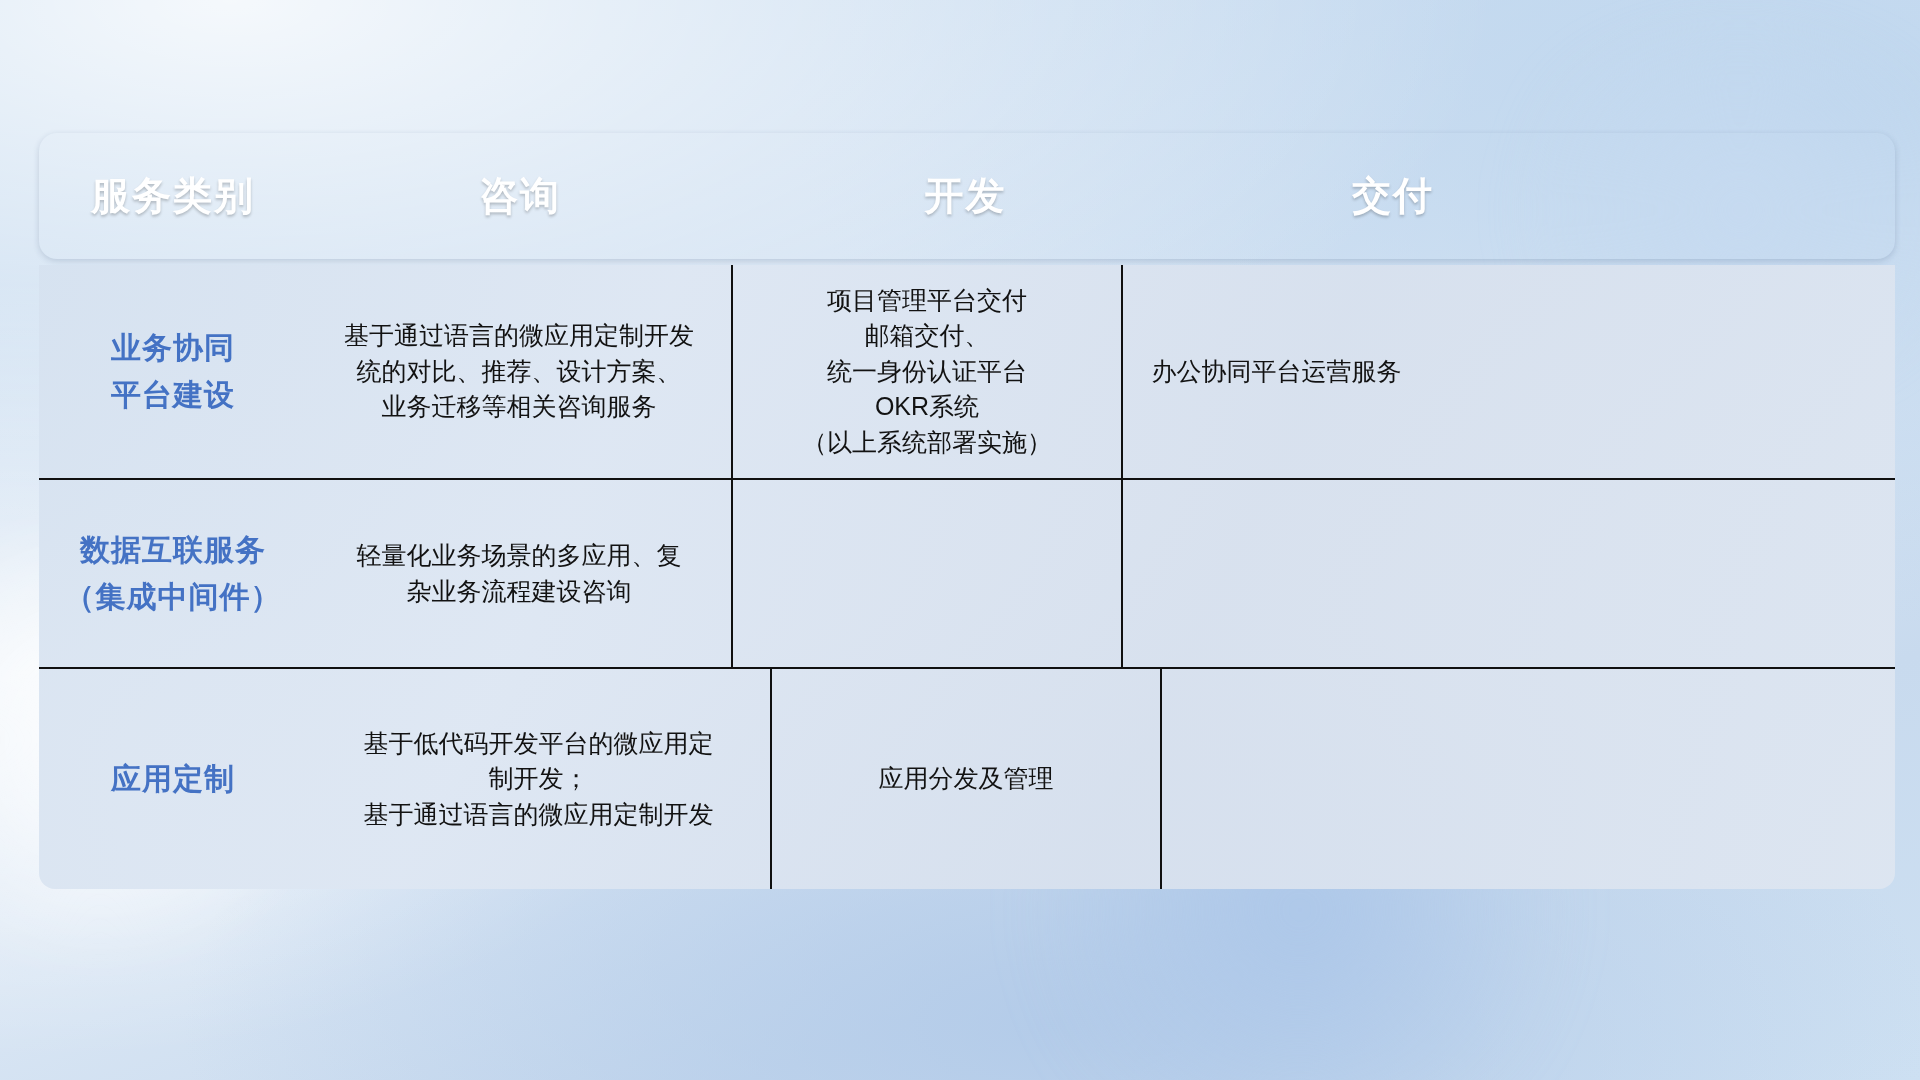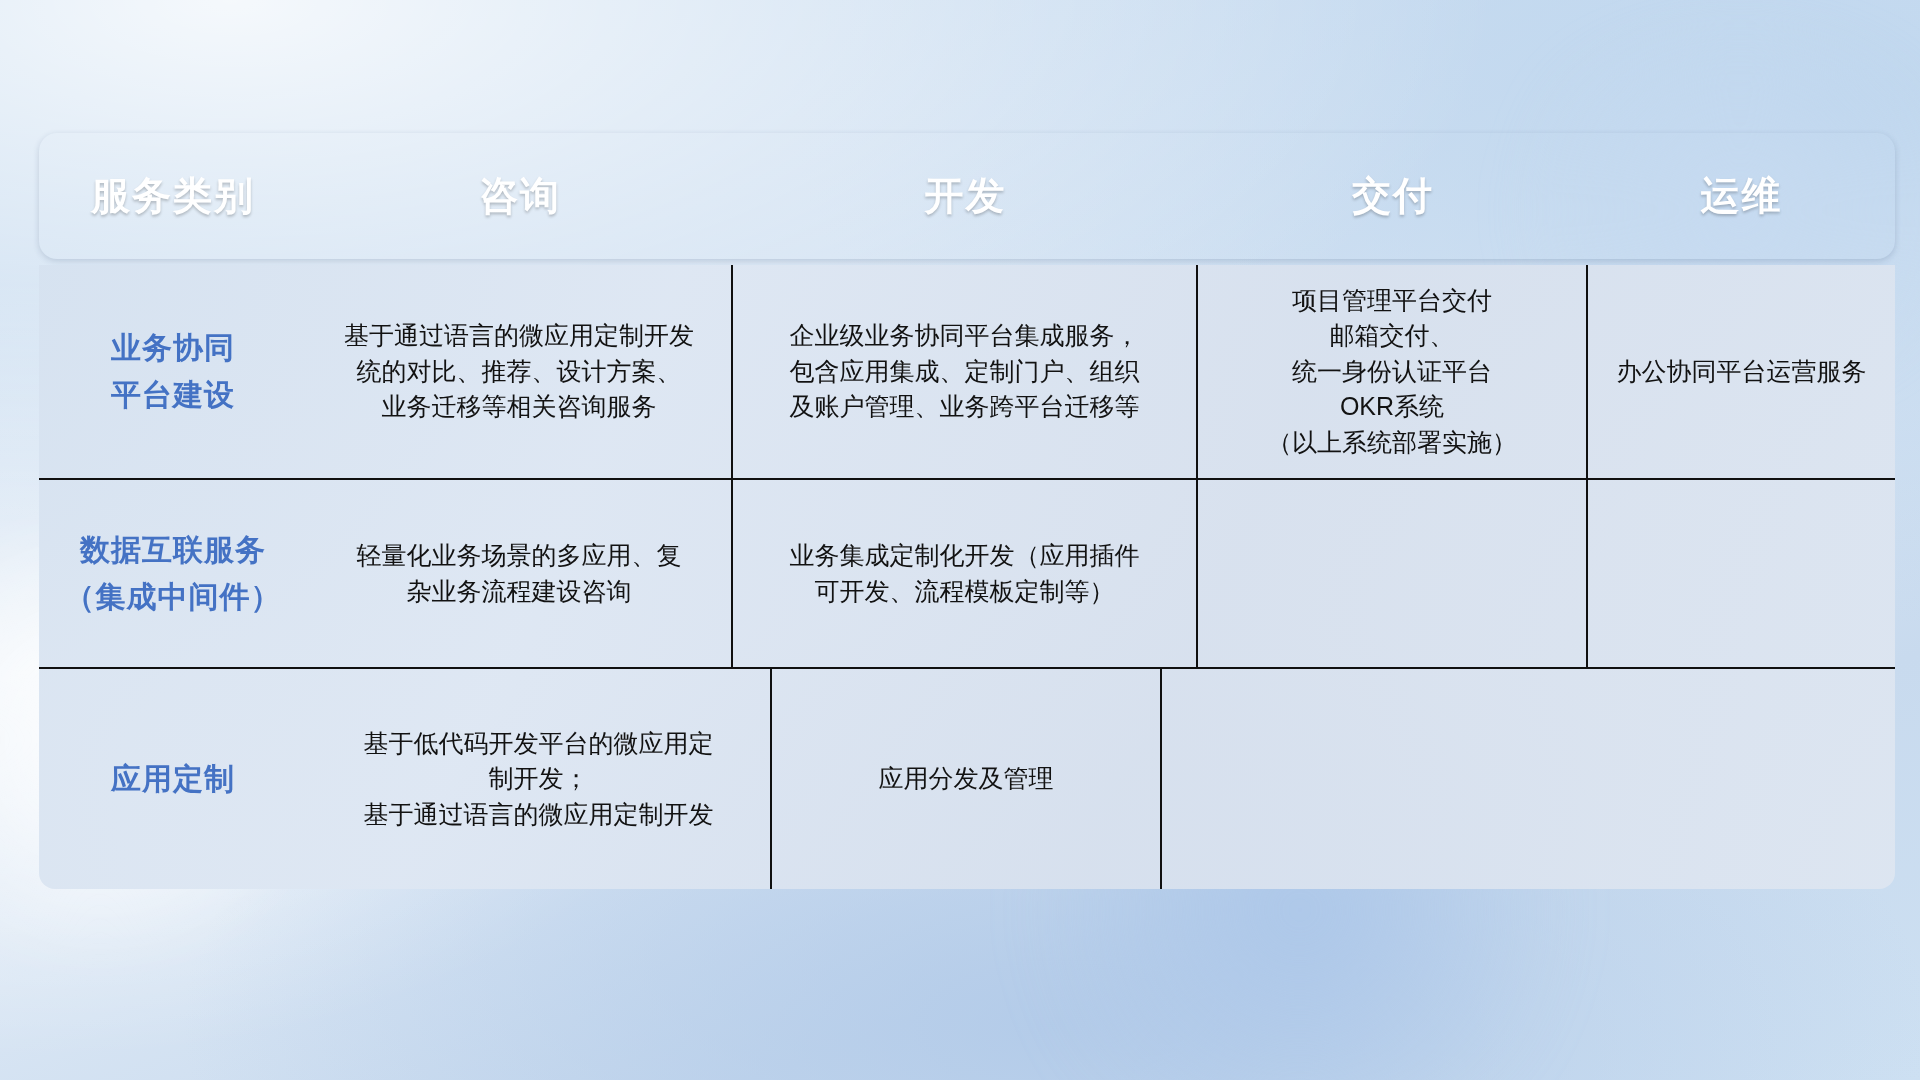"运维" div.header-cell { html: <div>运维</div> -> none }
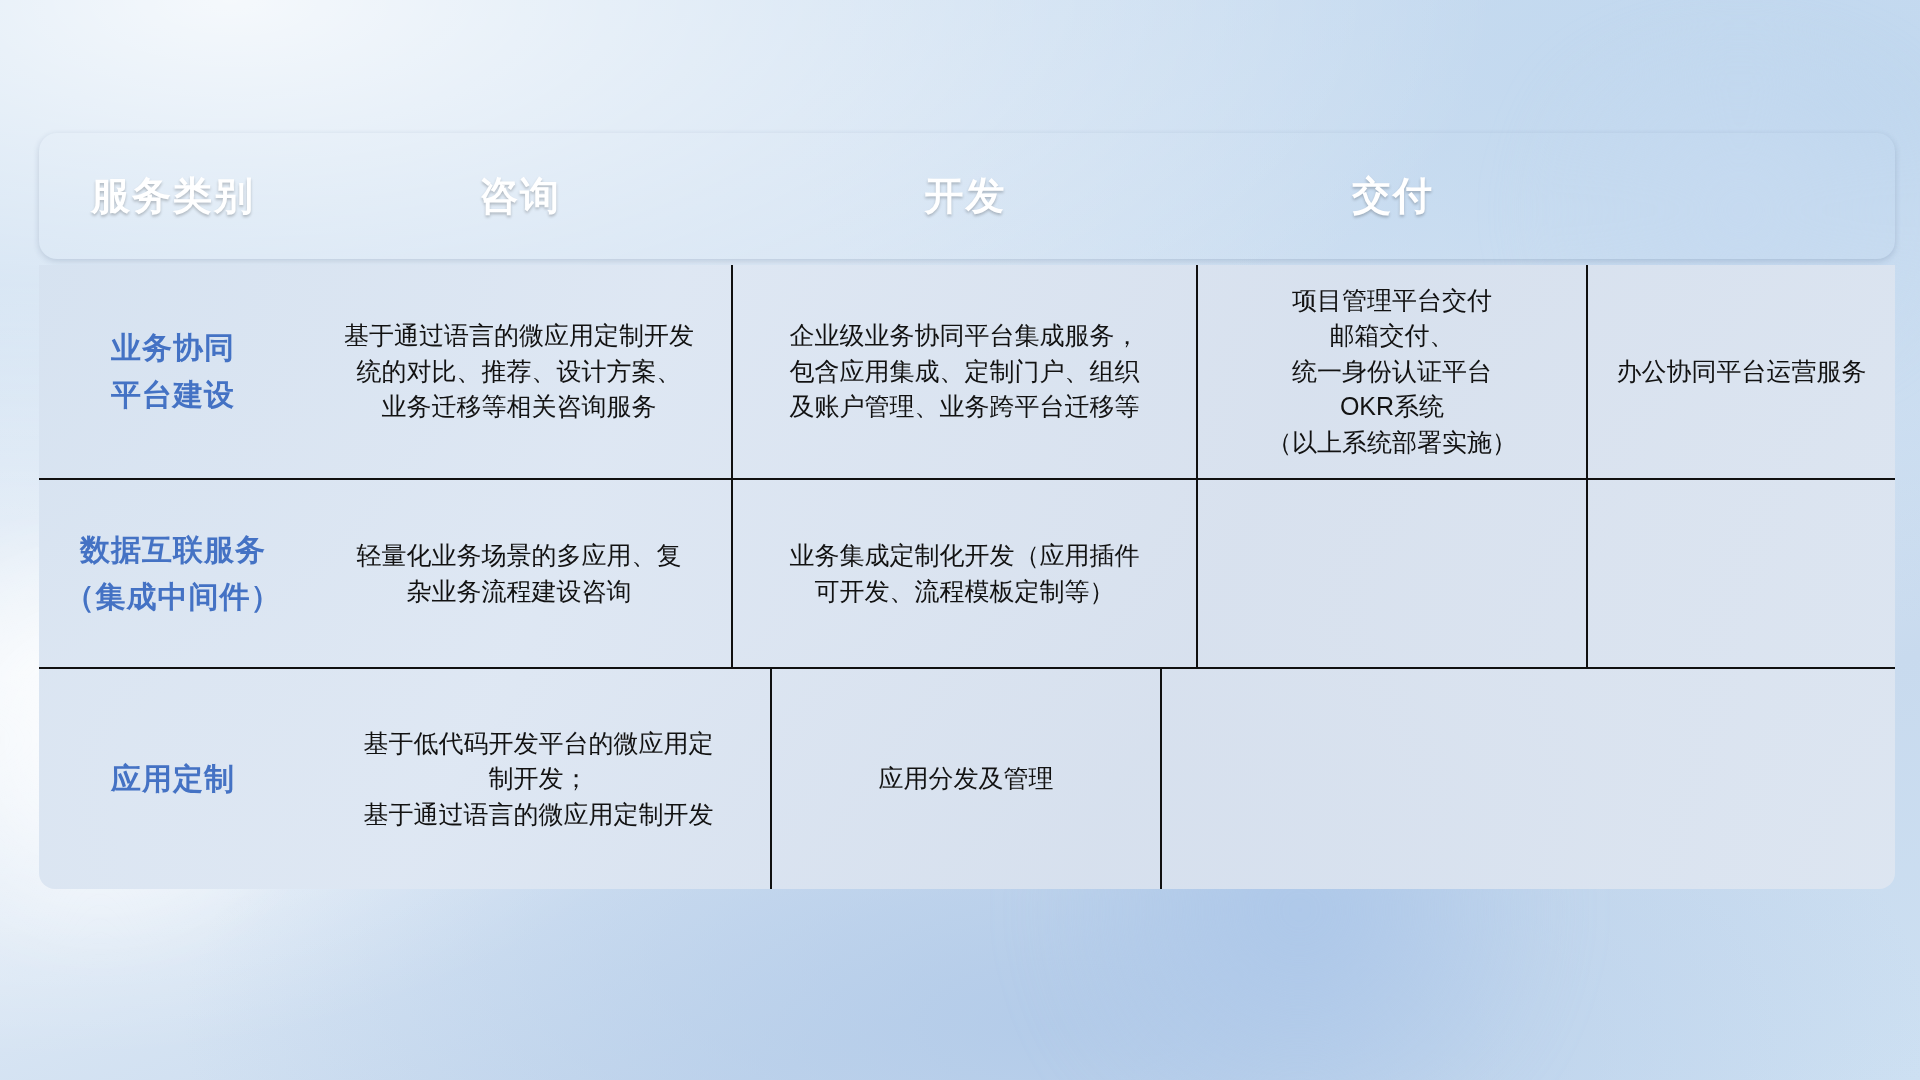"企业级业务协同平台集成服务，" div.body-cell { html: <div>企业级业务协同平台集成服务， 包含应用集成、定制门户、组织 及账户管理、业务跨平台迁移等</div> -> none }
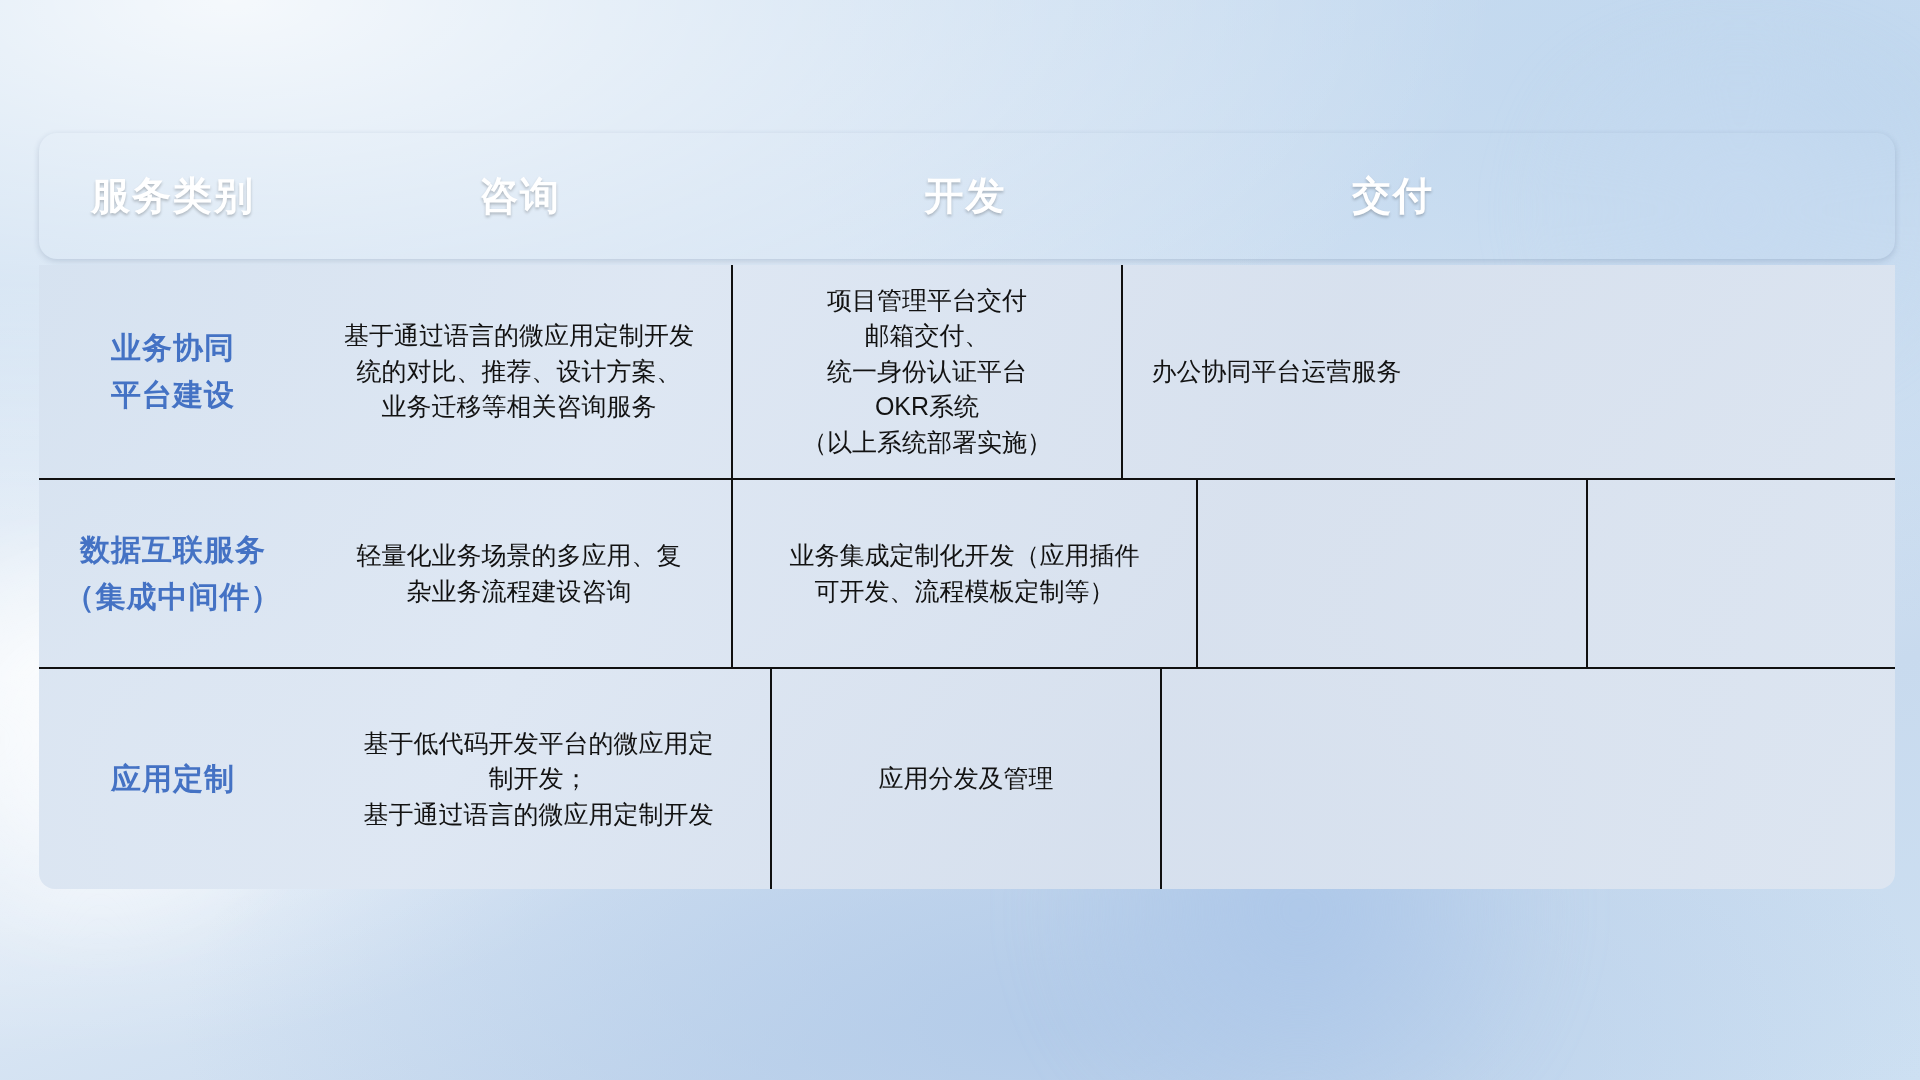"业务集成定制化开发（应用插件" div.body-cell { html: <div>业务集成定制化开发（应用插件 可开发、流程模板定制等）</div> -> none }
